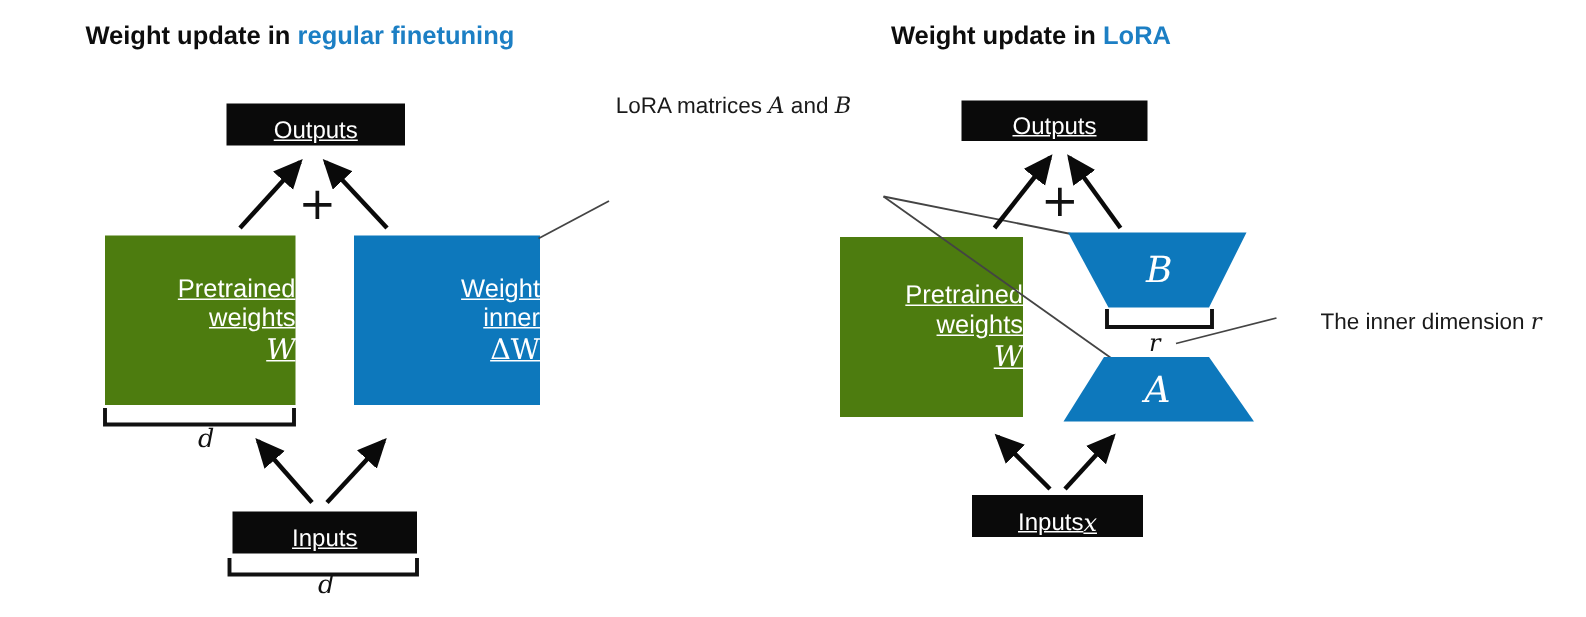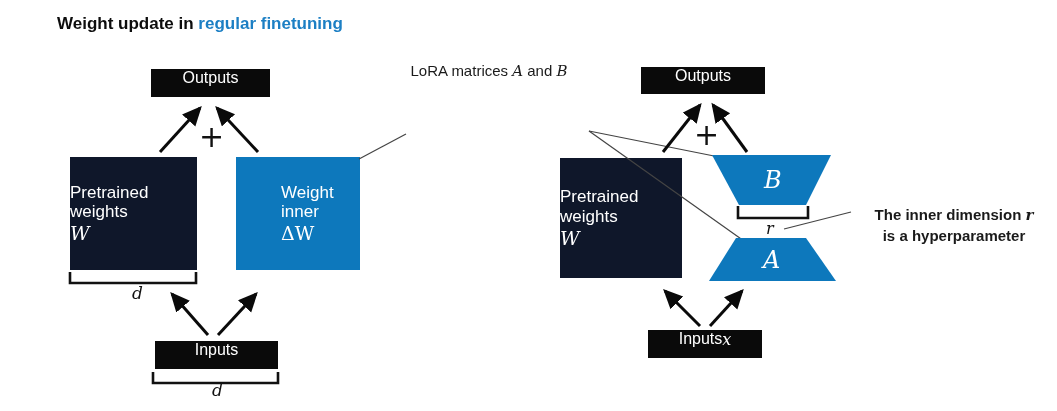"Weight update in LoRA" div.title { html: none -> <div> <span>Weight update in </span><span>LoRA</span> </div> }
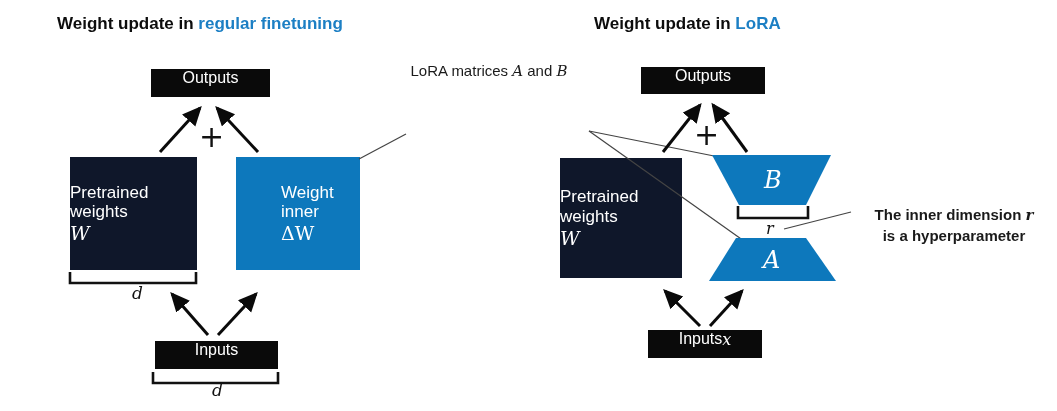"Outputs" .box { align-items: flex-start -> flex-end; text-decoration: none -> underline }
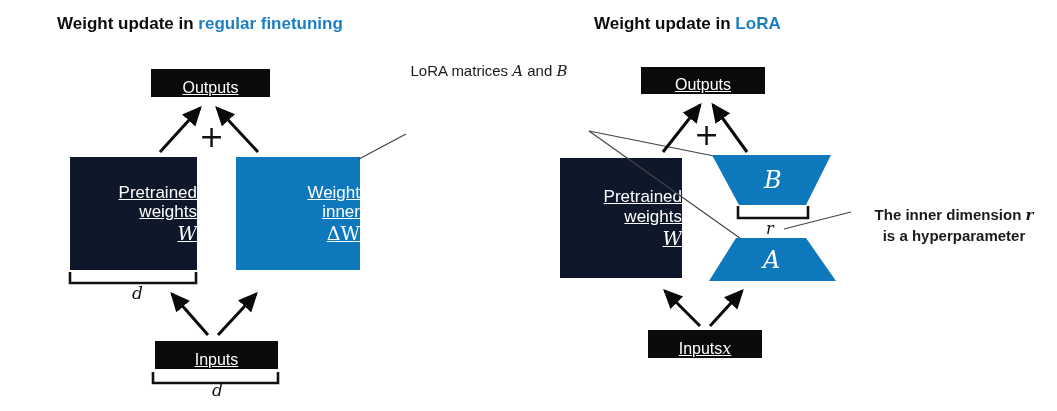"Pretrained" .gray { background: #0f172a -> #4d7c0f }
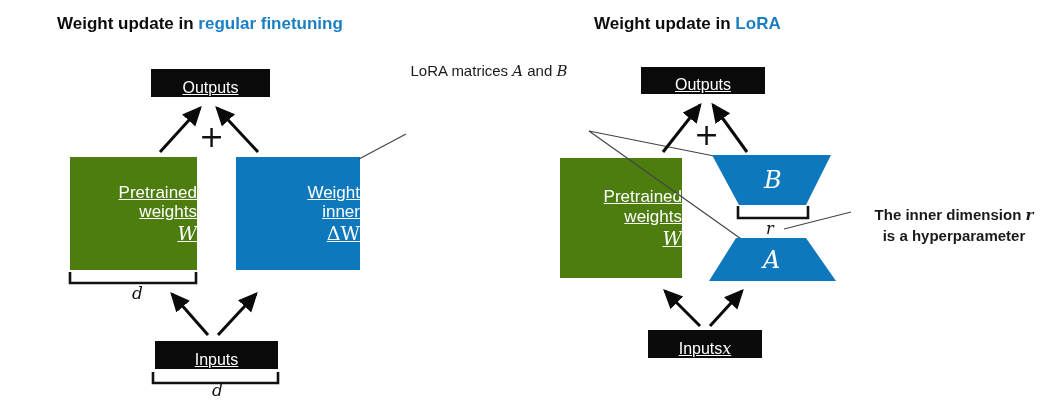"The inner dimension r" div.note { font-weight: bold -> none }
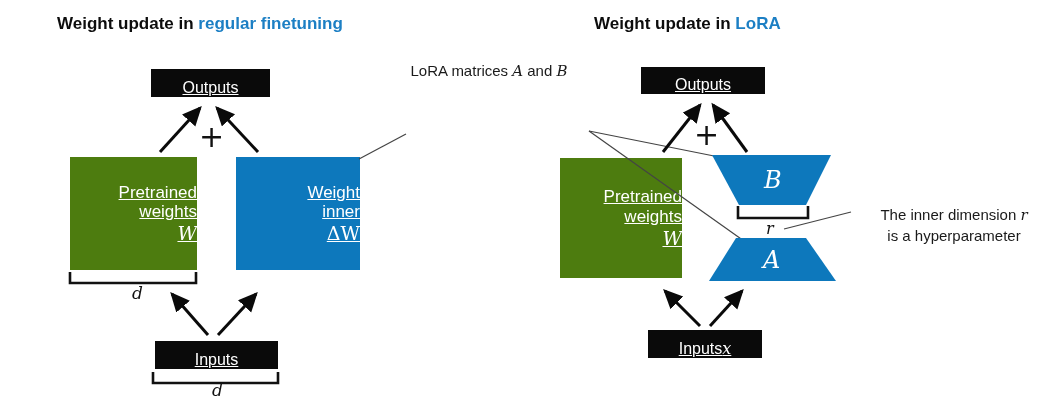"is a hyperparameter" div { html: <div>is a hyperparameter</div> -> none }
